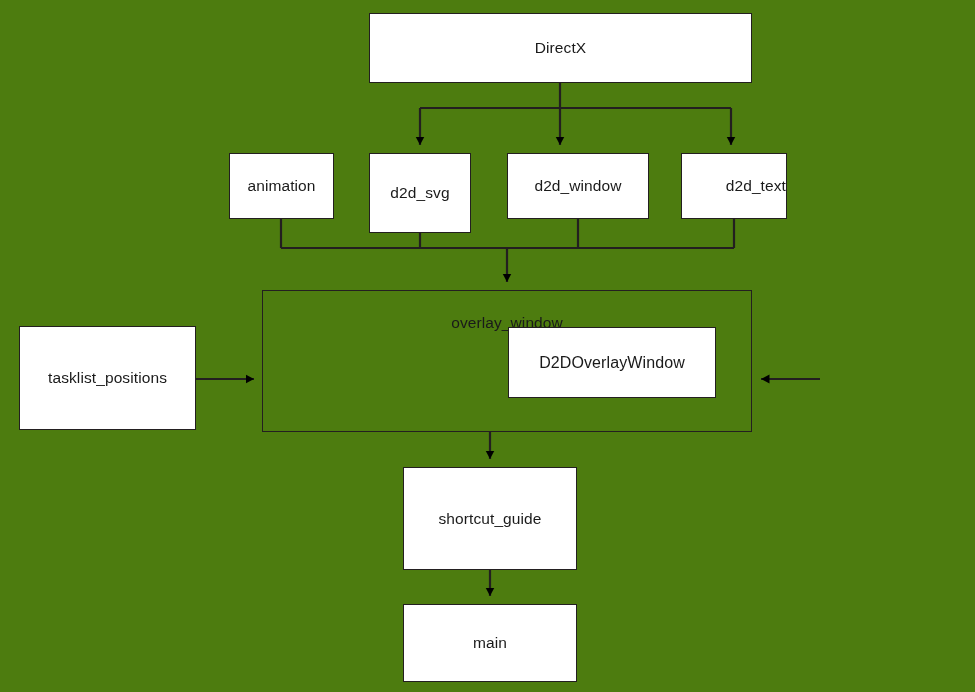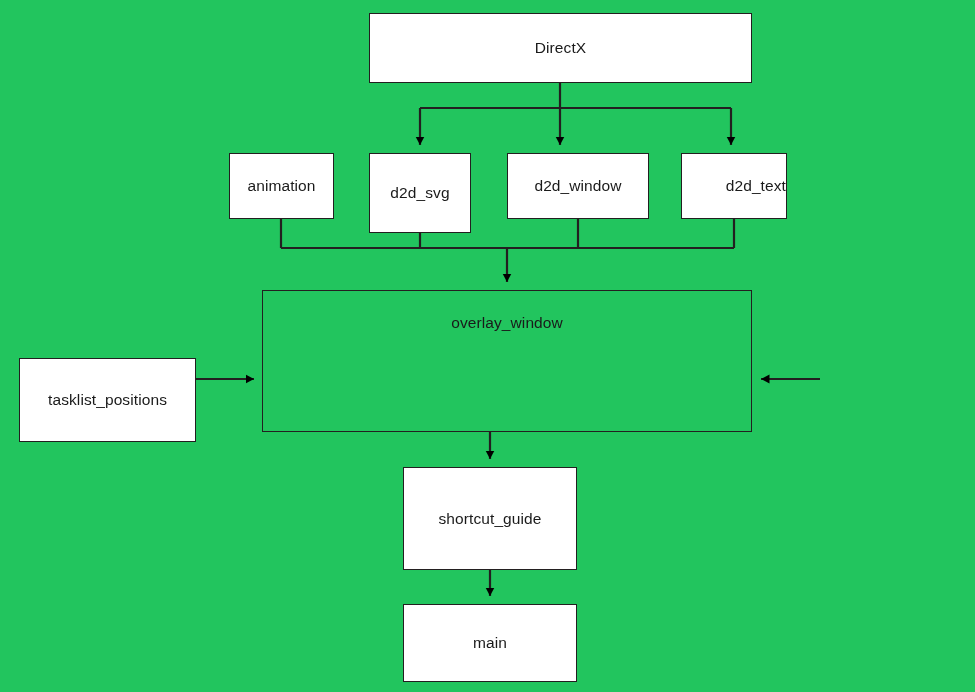"DirectX" #diagram-canvas { background: #22c55e -> #4d7c0f }
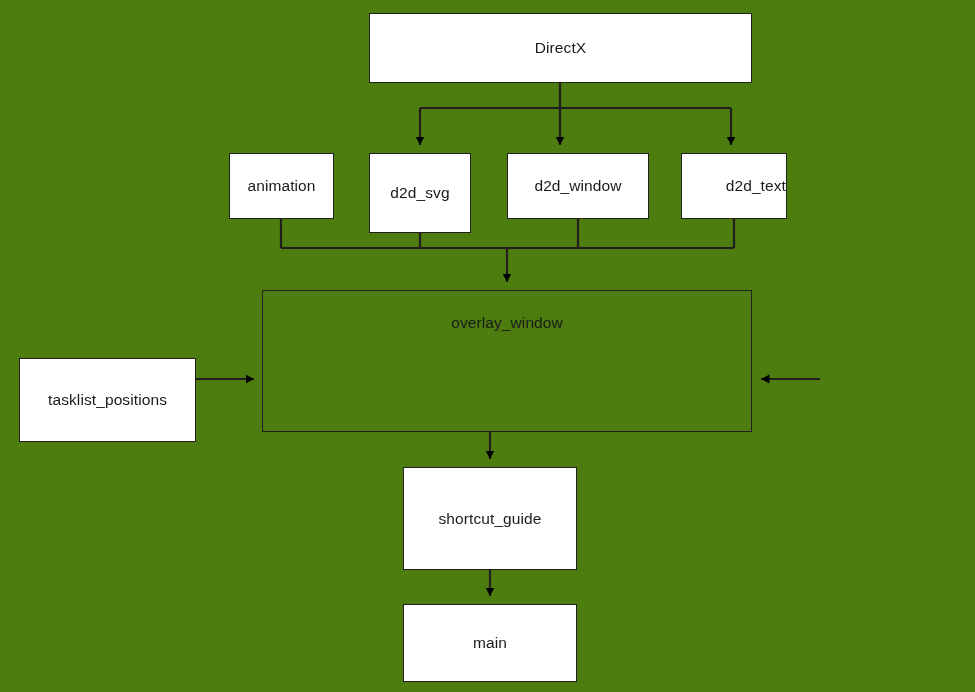"D2DOverlayWindow" div.node { html: none -> <div> <span>D2DOverlayWindow</span> </div> }
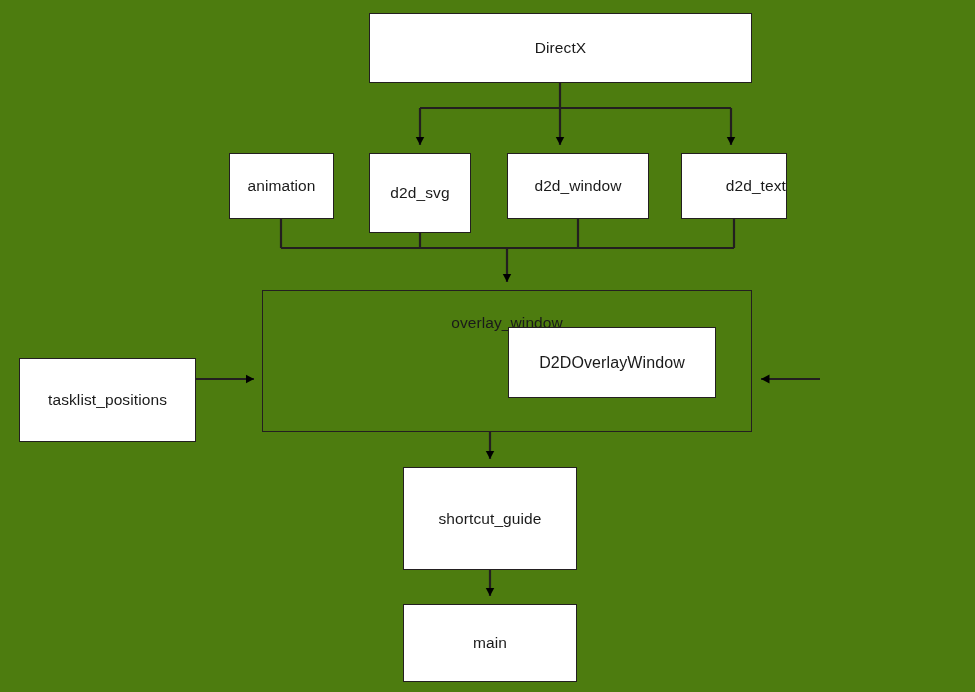"tasklist_positions" div.node { height: 84px -> 104px; margin-top: 32px -> none }
